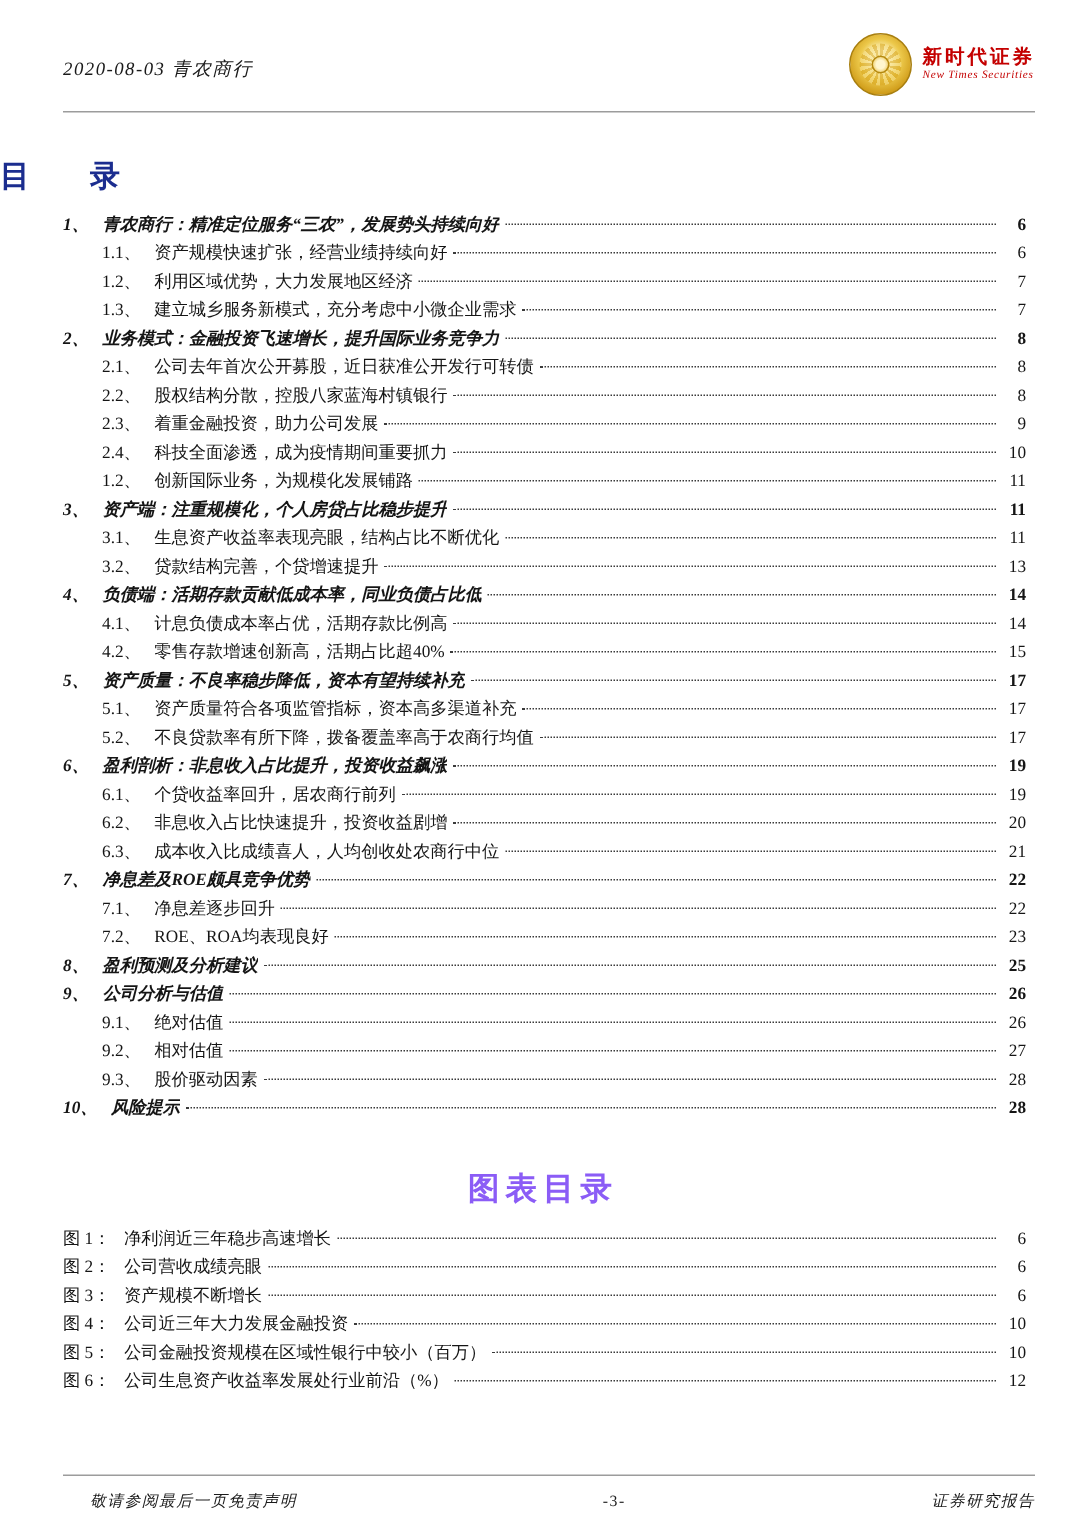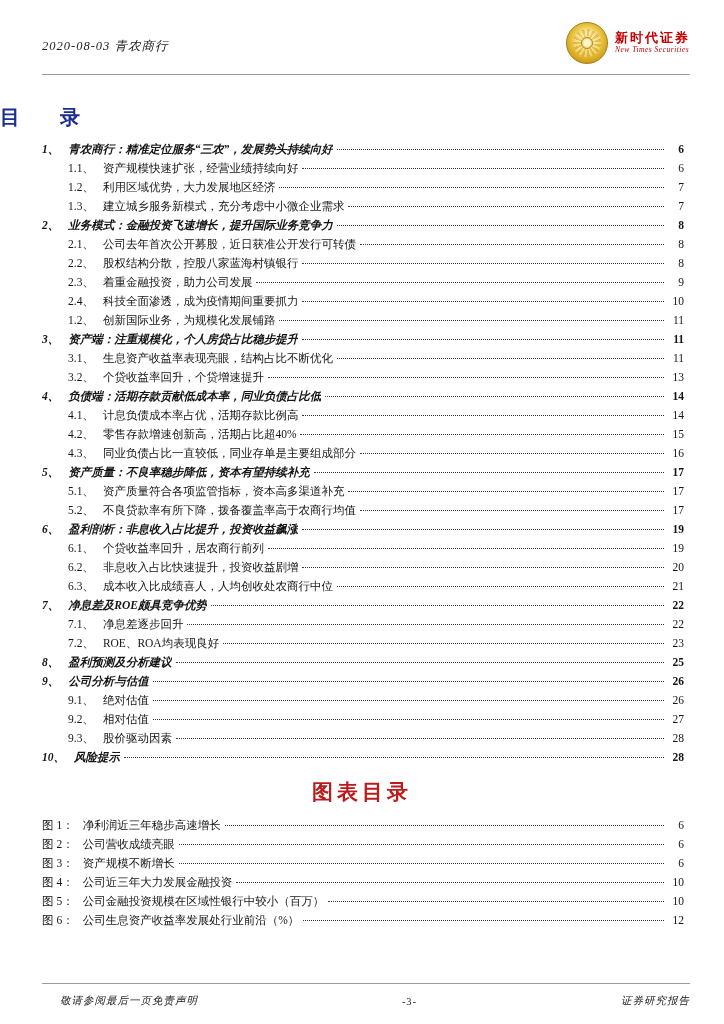"个贷收益率回升，个贷增速提升" span.toc-text { text: 个贷收益率回升 -> 贷款结构完善 }
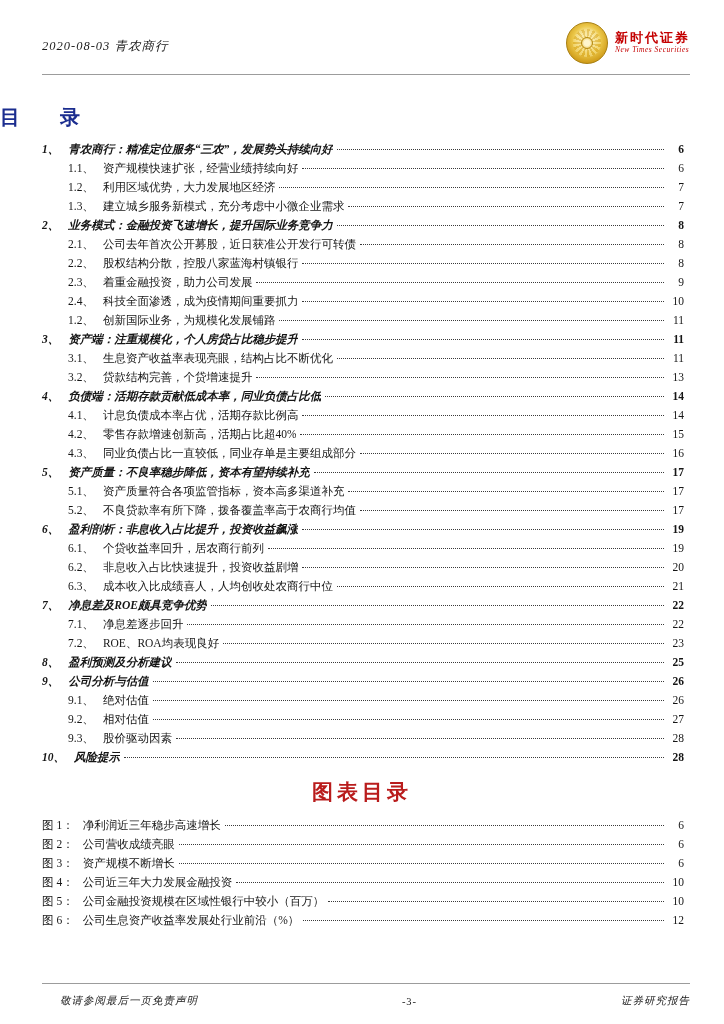"4.3、" div.toc-row { html: <div> <span>4.3、</span> <span>同业负债占比一直较低，同业存单是主要组成部分</span> <span></span> <span>16</span> </div> -> none }
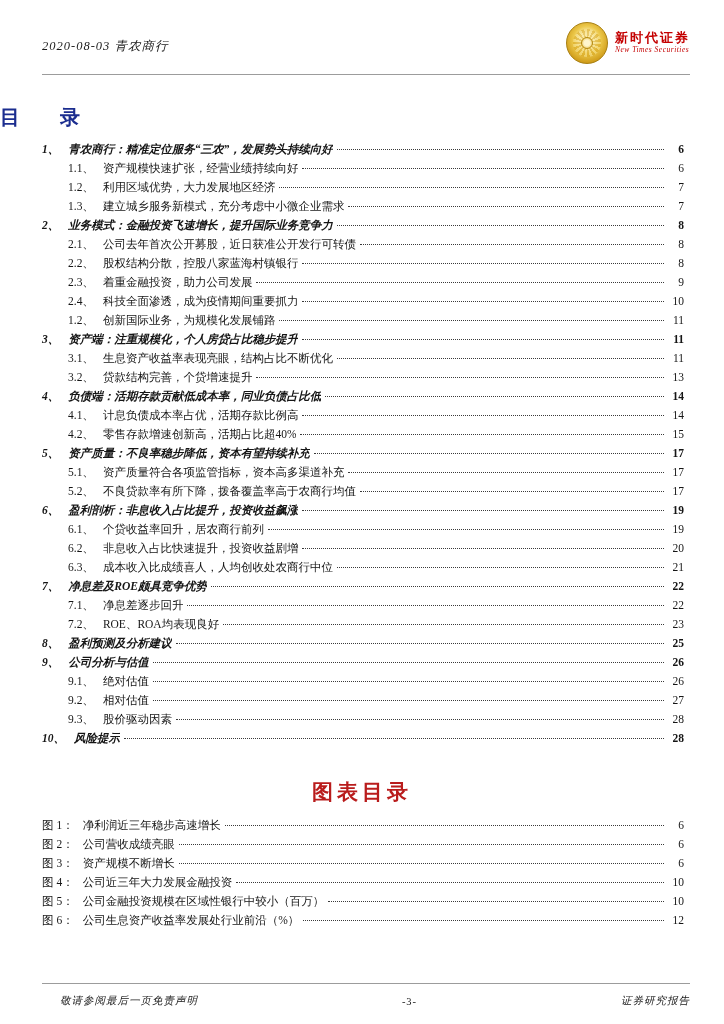"图表目录" .fig-title { color: #b91c1c -> #8b5cf6 }
